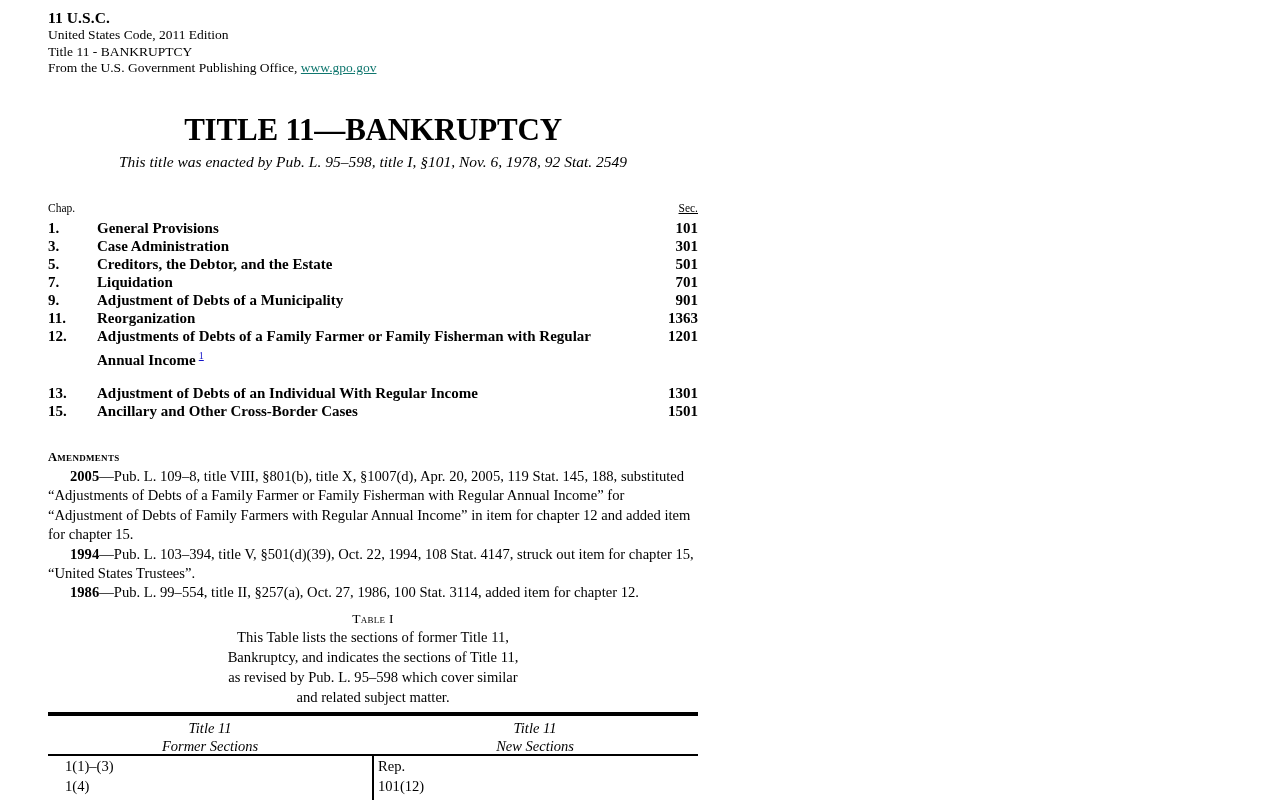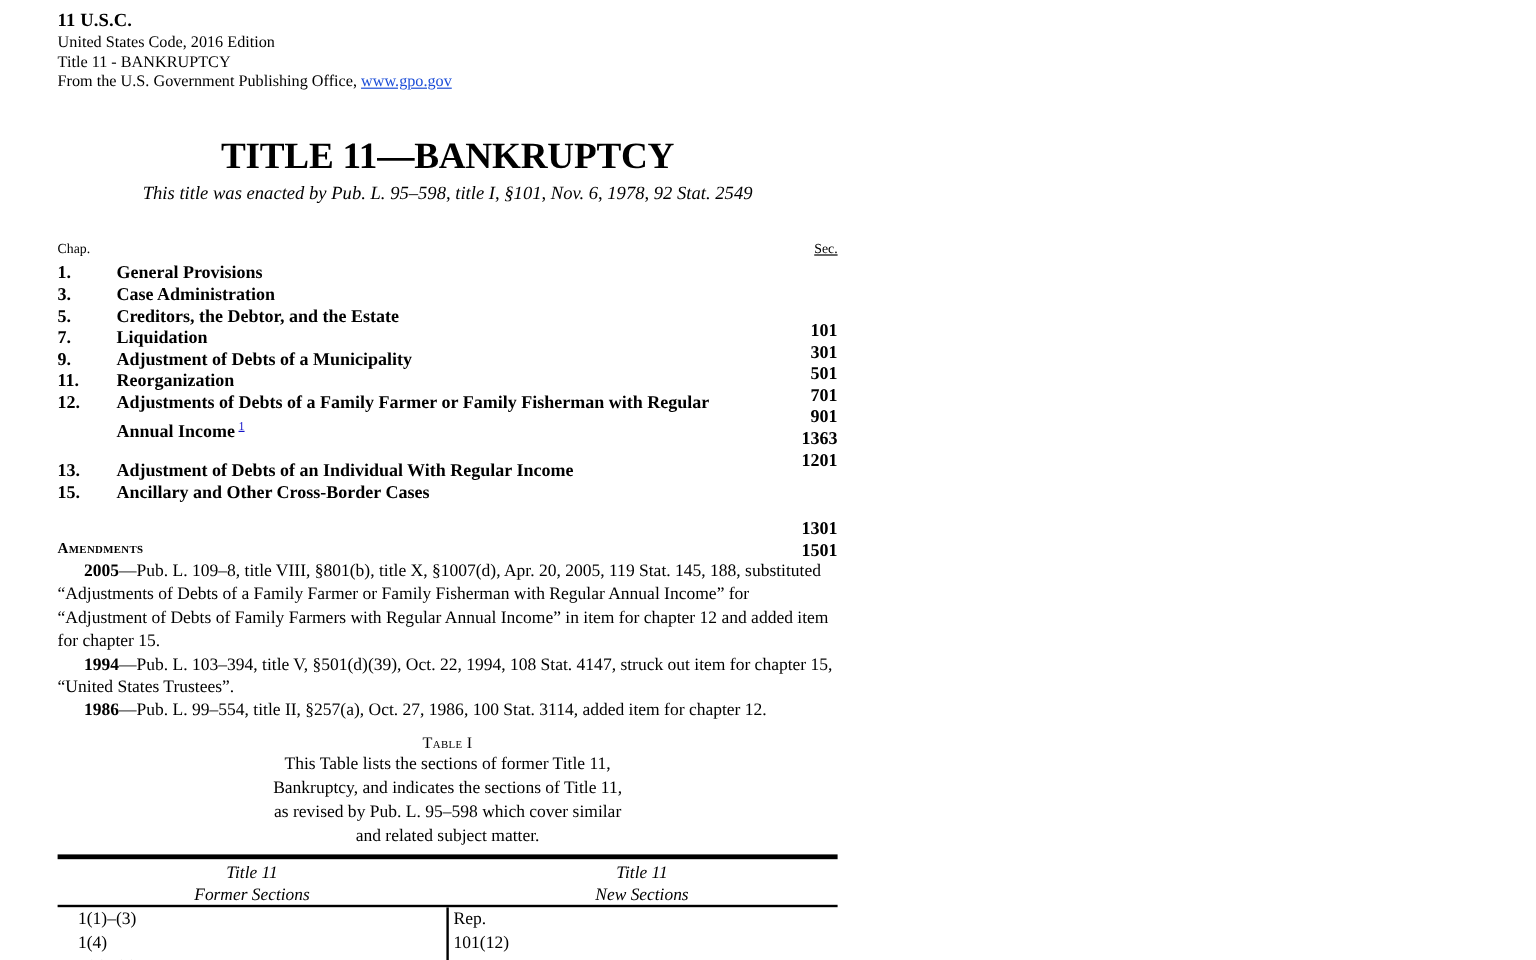"United States Code, 2016 Edition" div.masthead-line { text: 2016 -> 2011 }
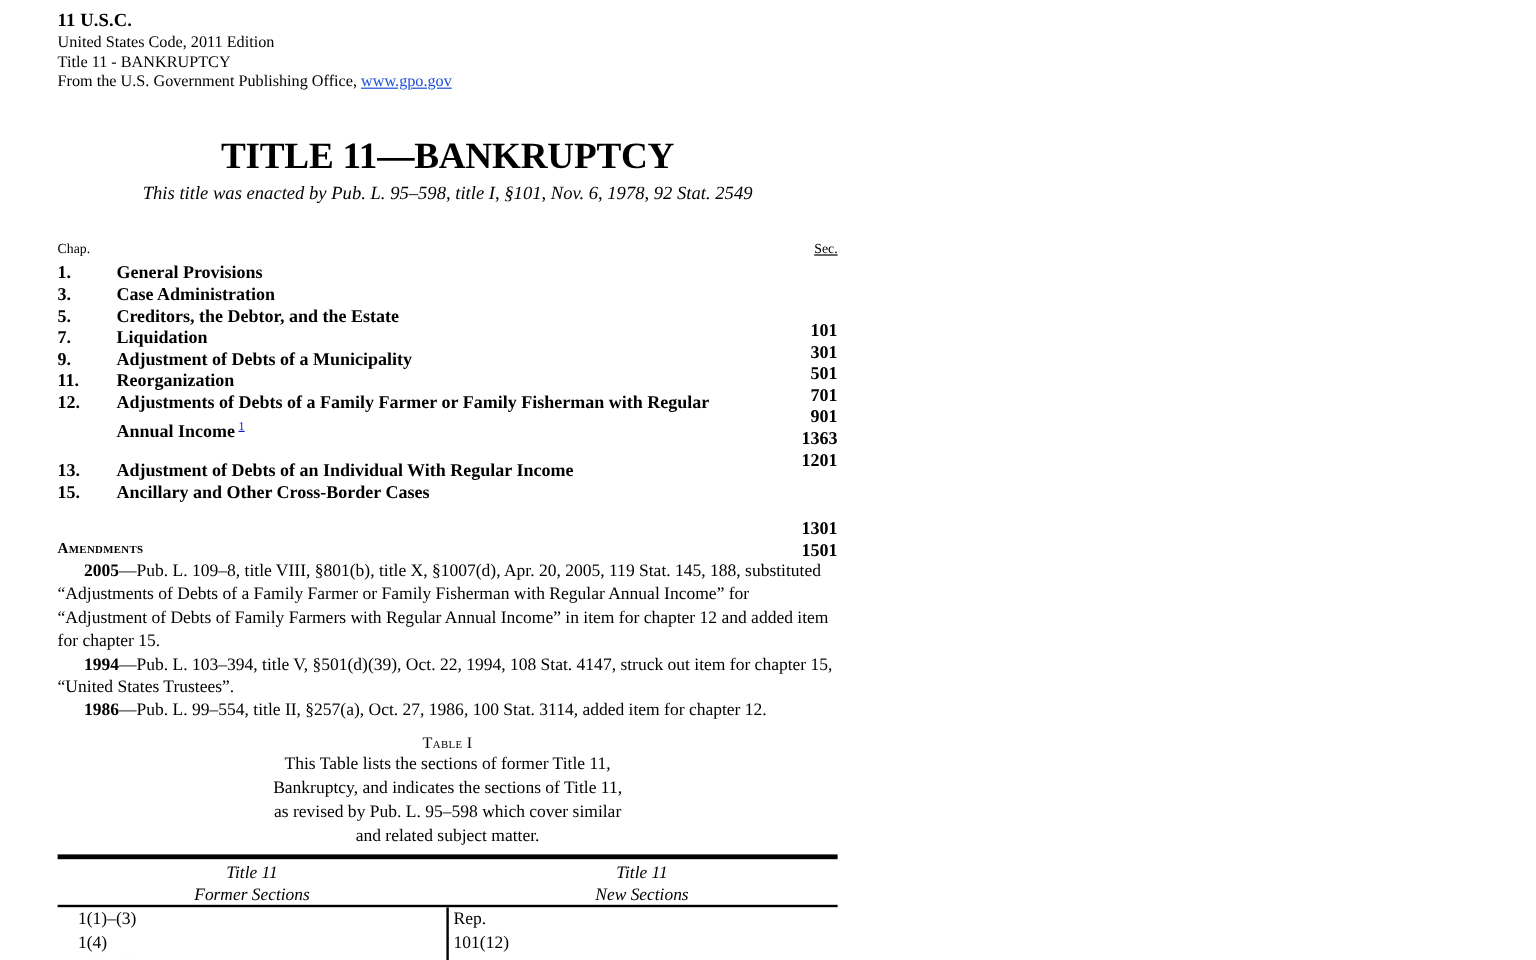"www.gpo.gov" a.extlink { color: #1d4ed8 -> #0f766e }
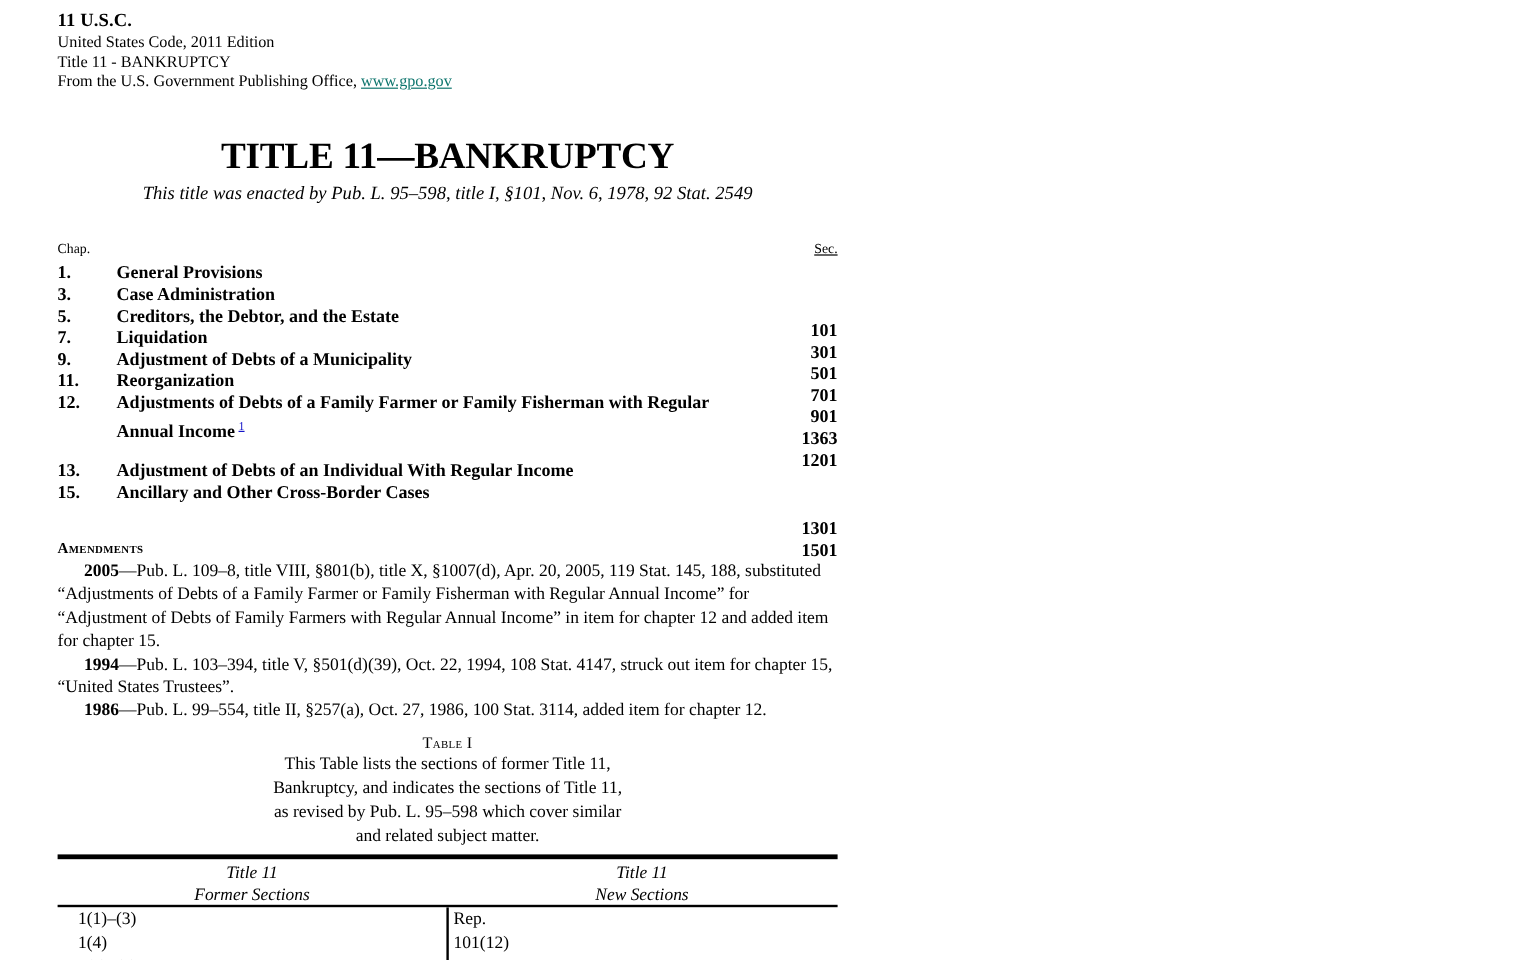"101" .toc-sec { margin-top: 48px -> none }
